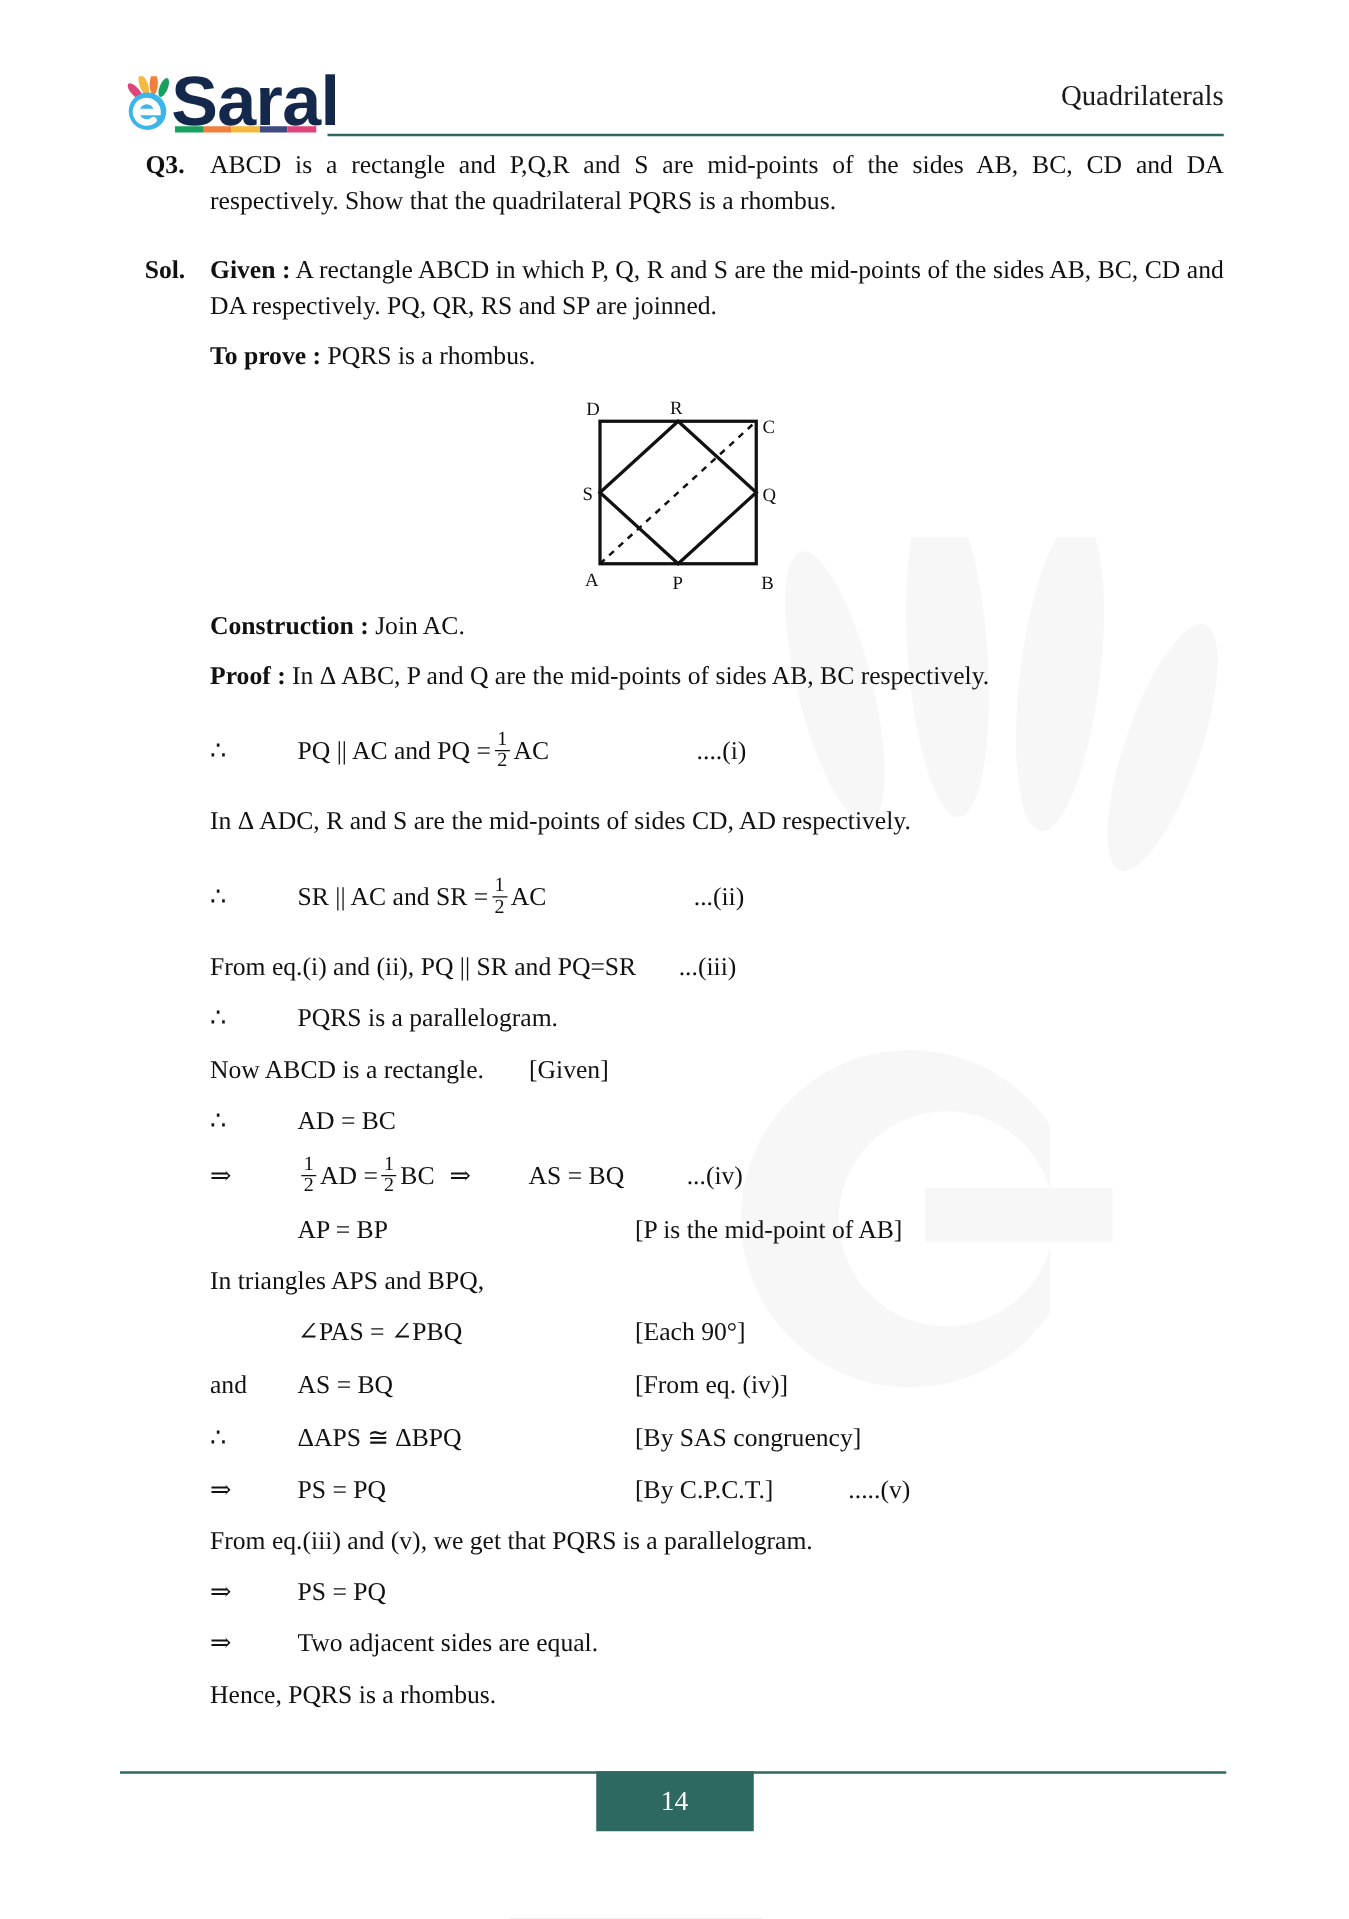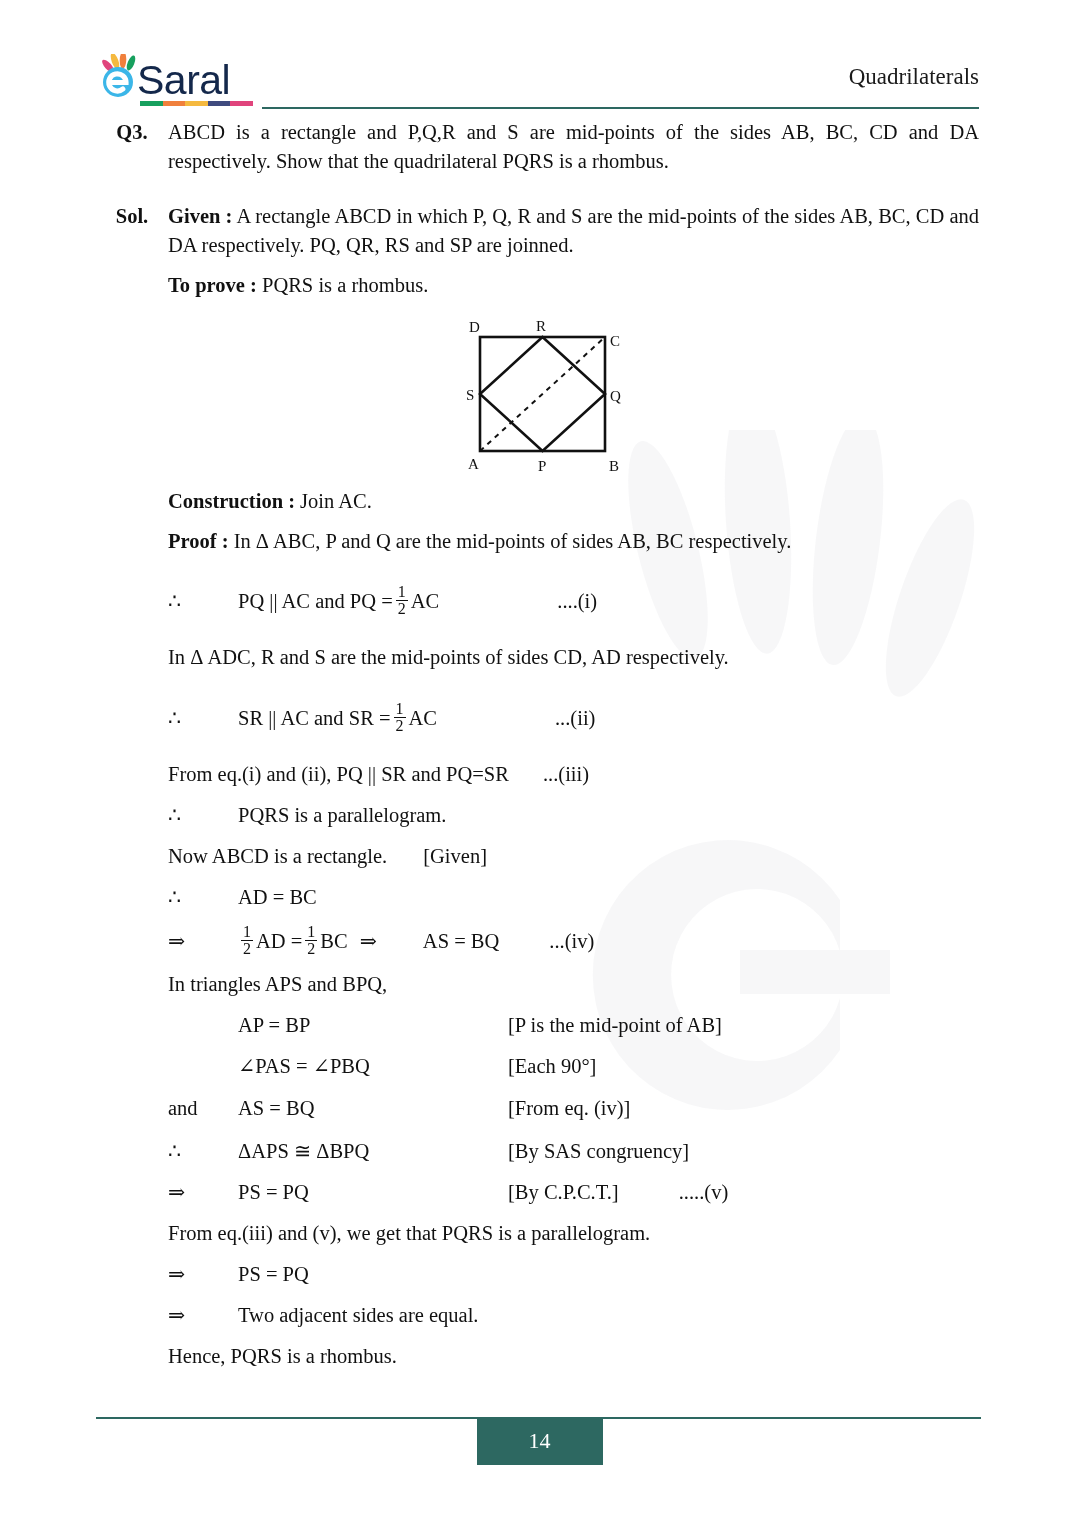"Saral" .logo-word { font-size: 41px -> 56px; font-weight: 400 -> 700 }
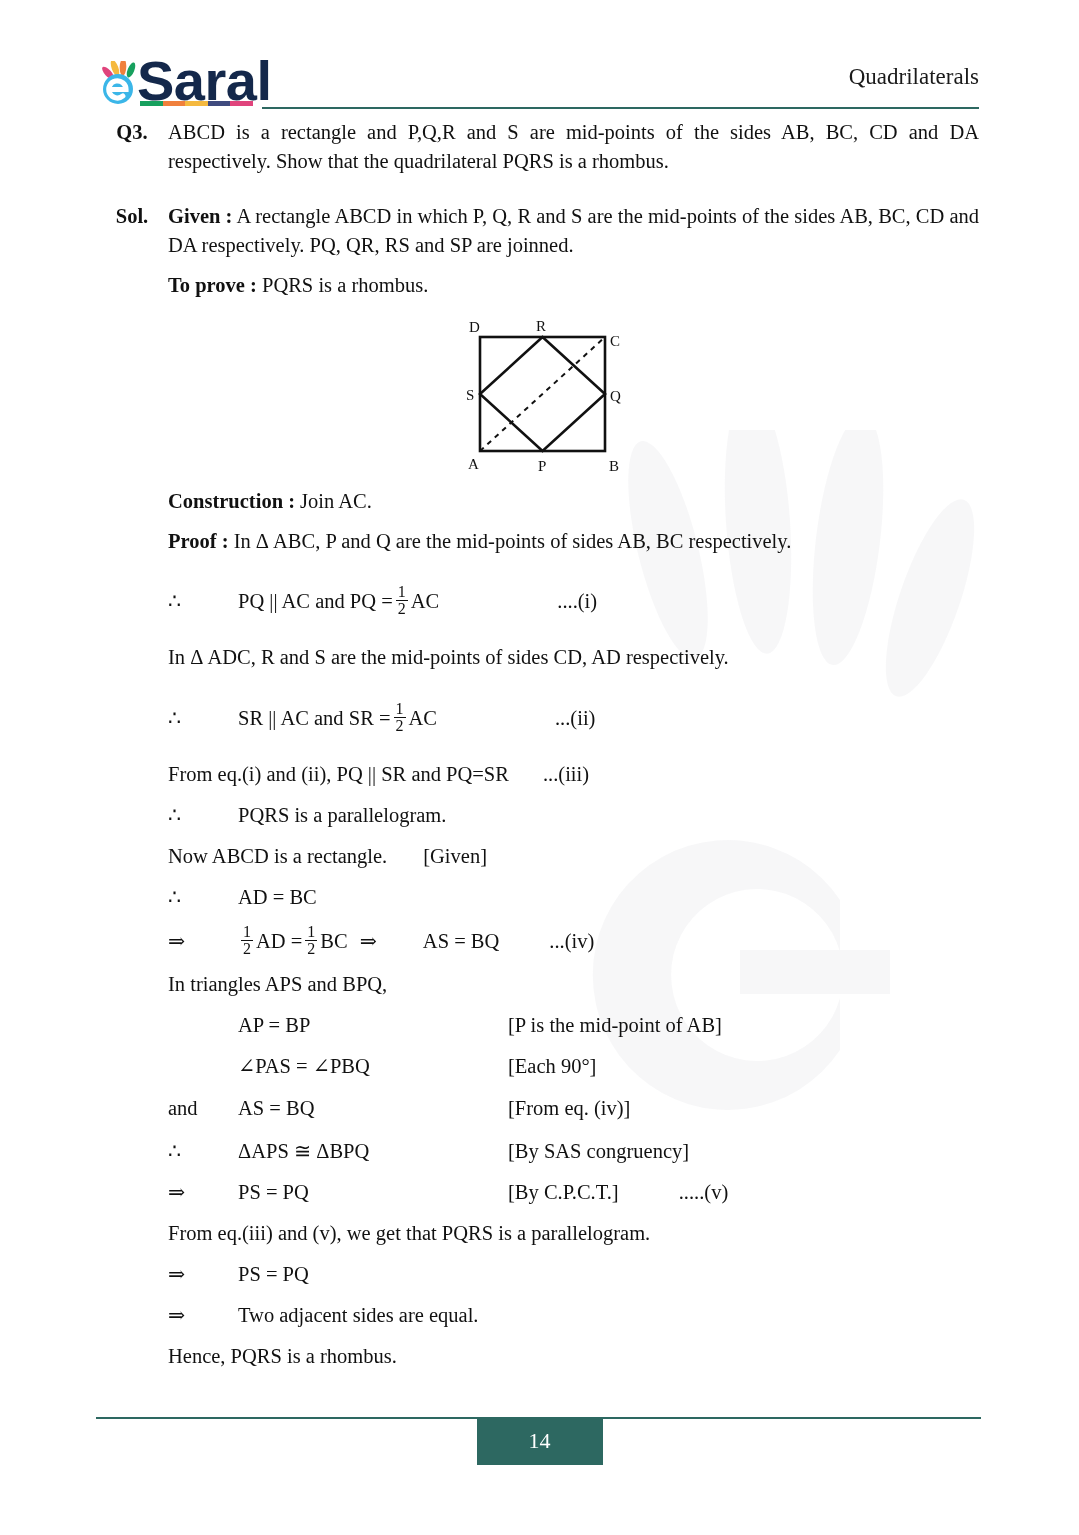"In triangles APS and BPQ," div.mrow { order: before "AP = BP" -> after "AP = BP" }
